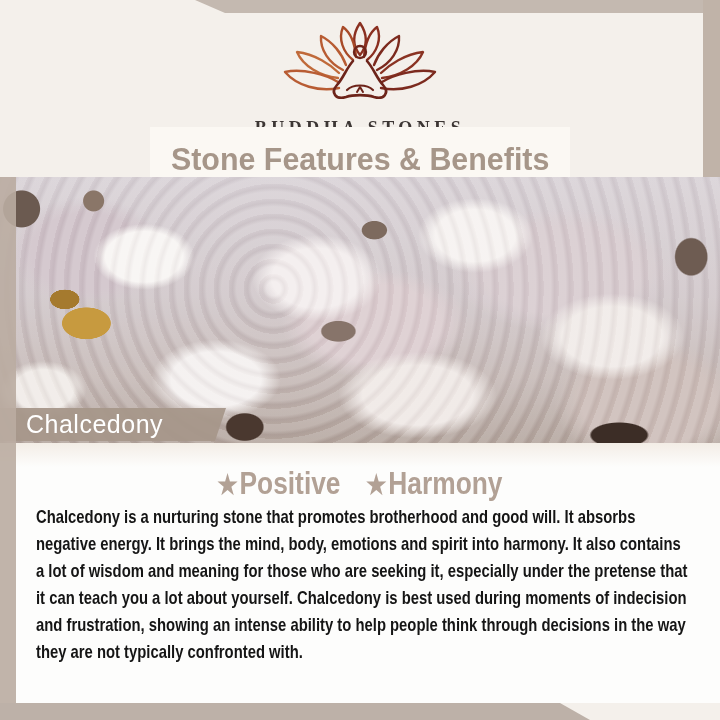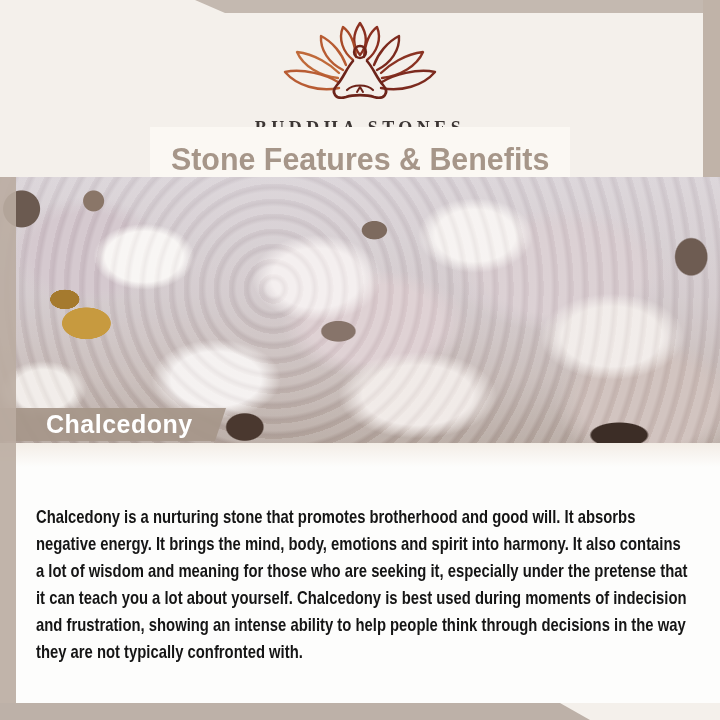"Chalcedony" .photo-label span { font-weight: 700 -> 400; padding-left: 46px -> 26px }
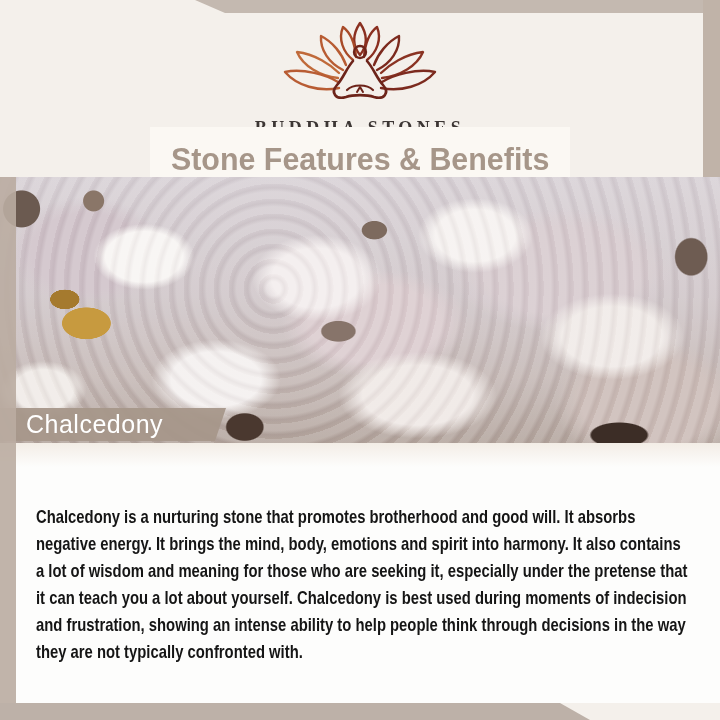"★Positive ★Harmony" div.tagline { html: none -> <div> <span> <span><span>★</span><span>Positive</span></span><span><span>★</span><span>Harmony</span></span> </span> </div> }
